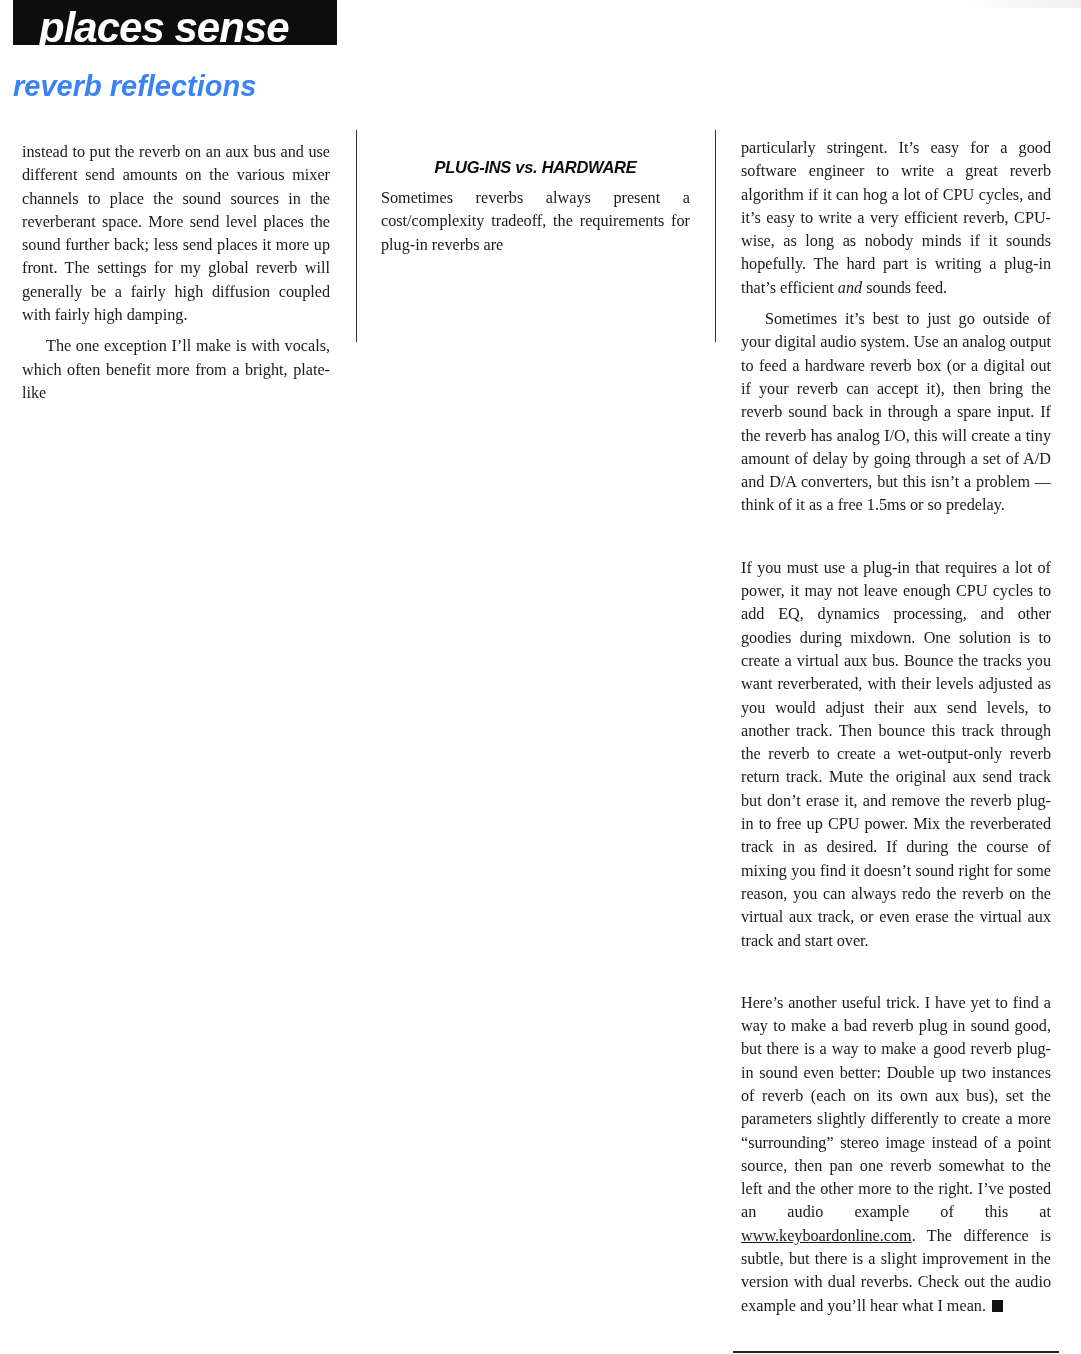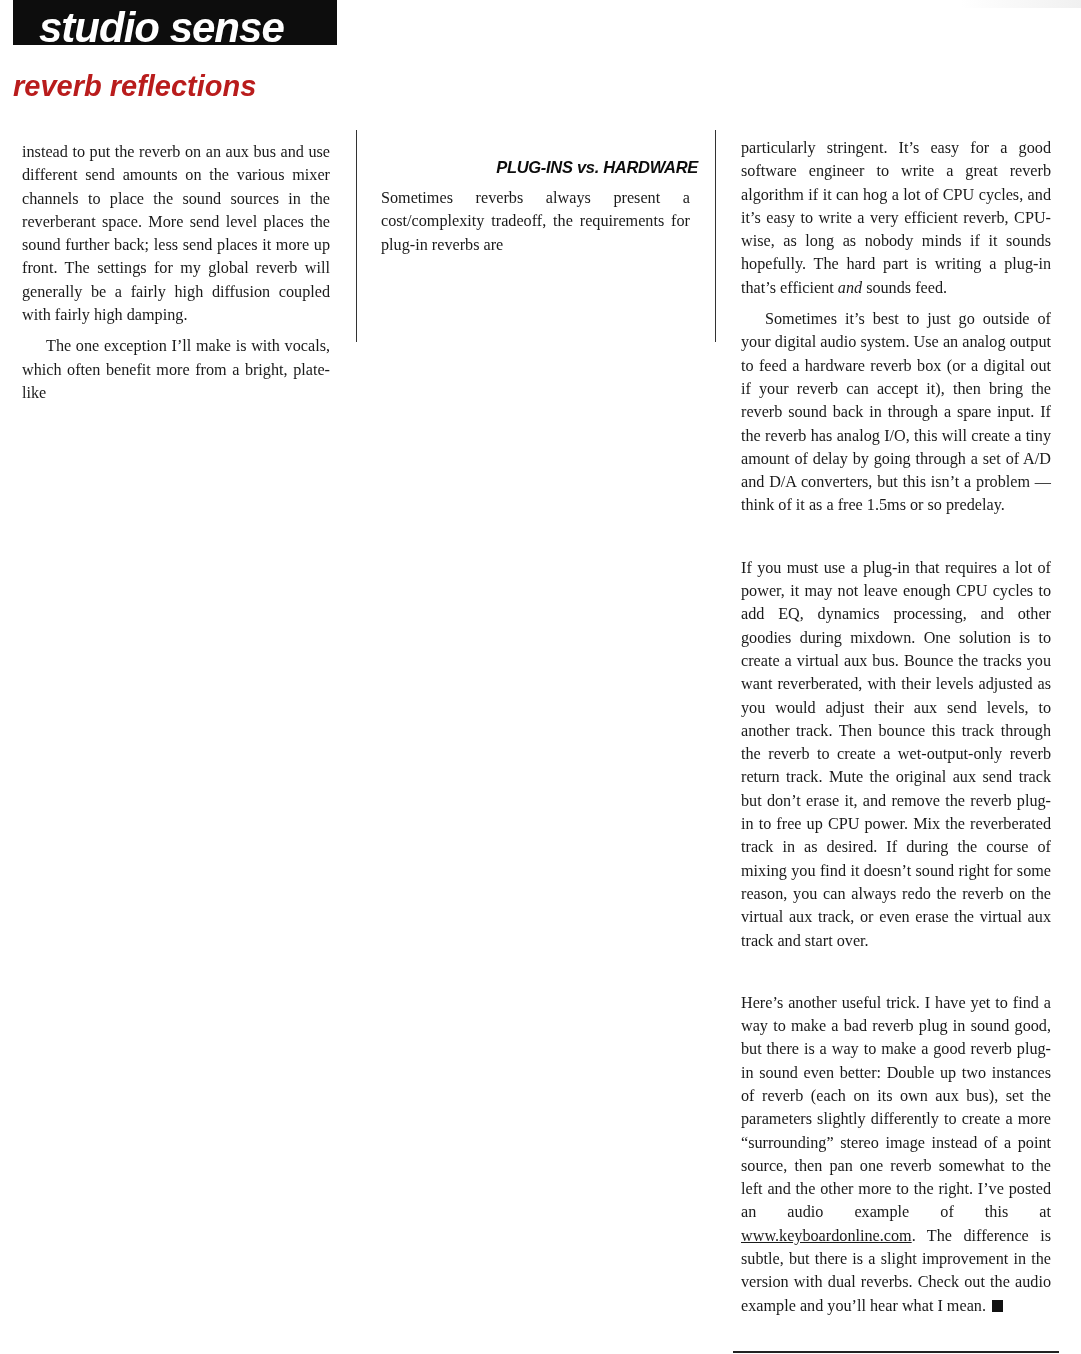"studio sense" span { text: studio -> places }
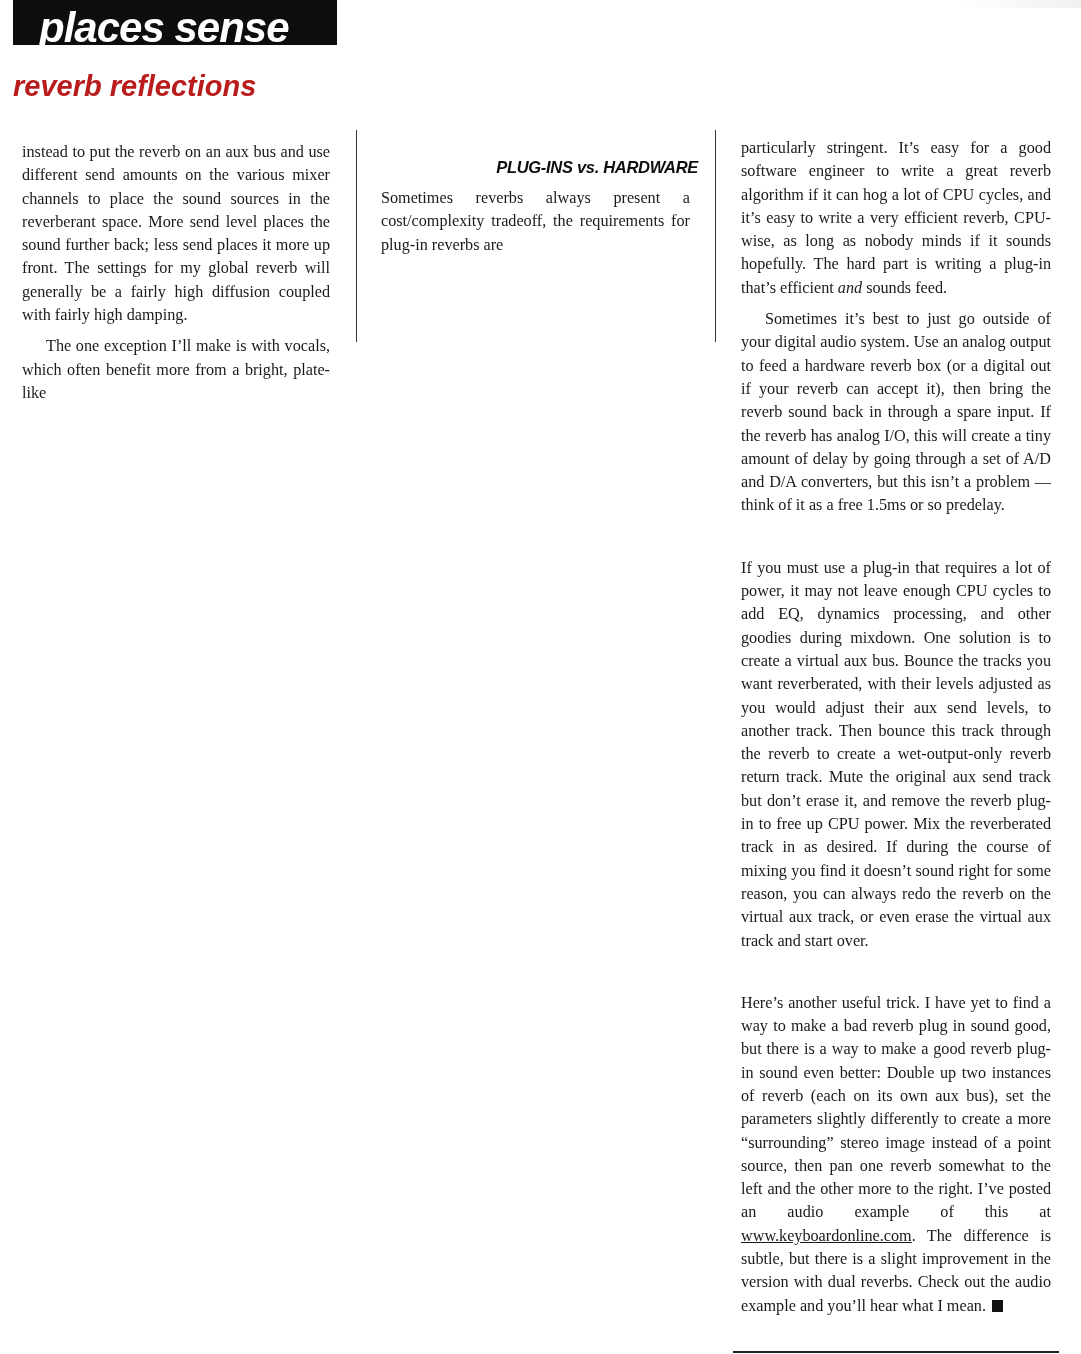"reverb reflections" .article-title { color: #b91c1c -> #3b82f6 }
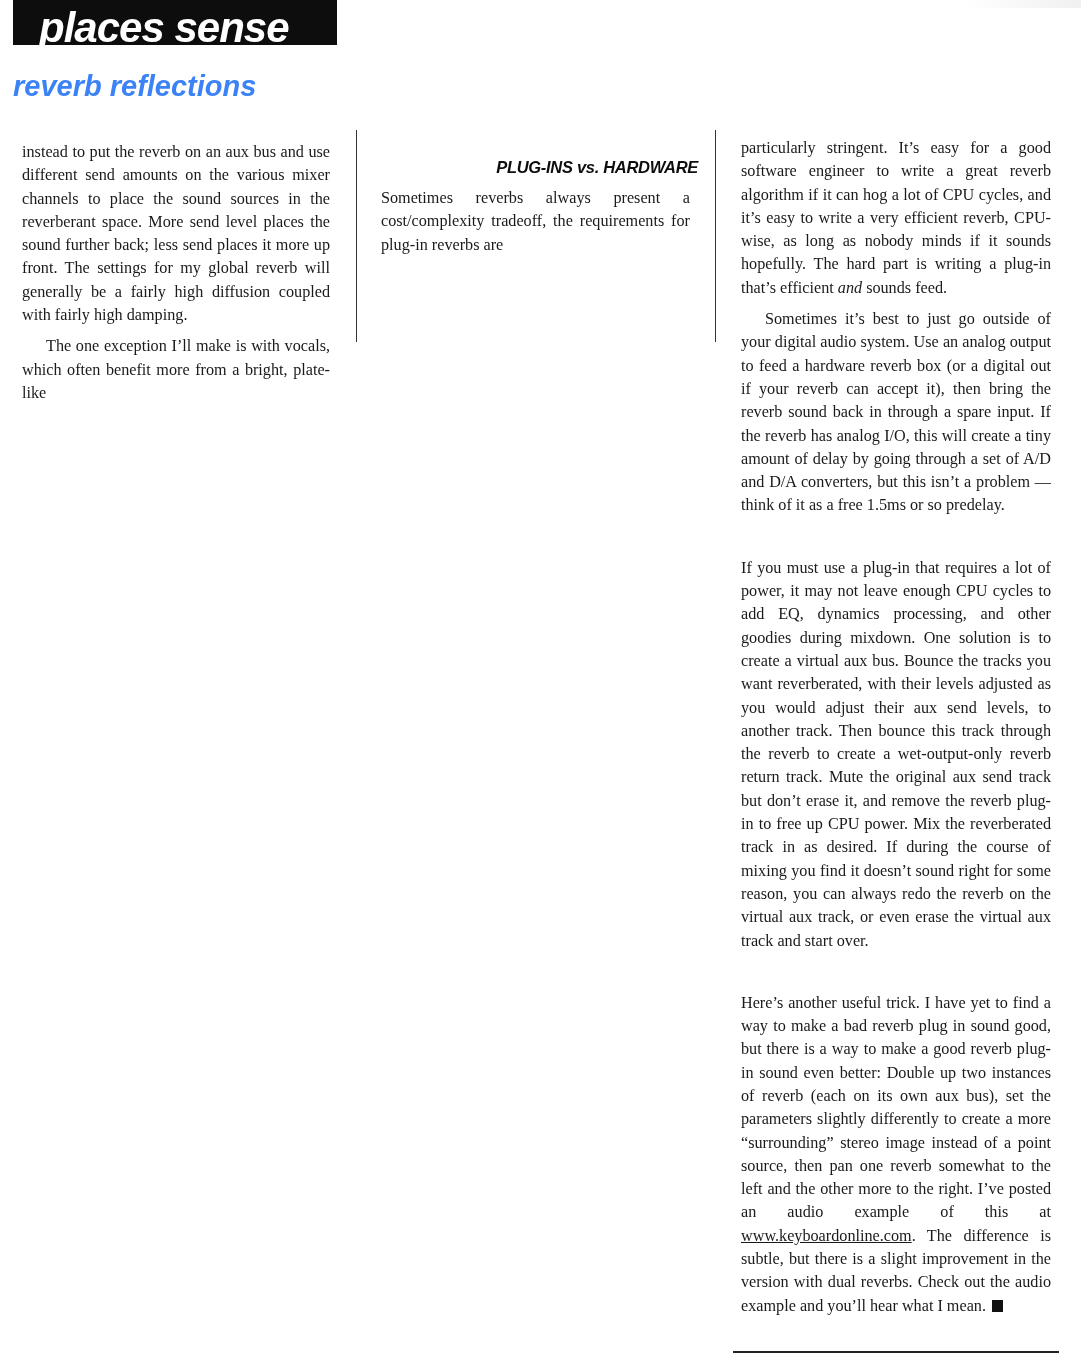"PLUG-INS vs. HARDWARE" h3 { text-align: right -> center }
